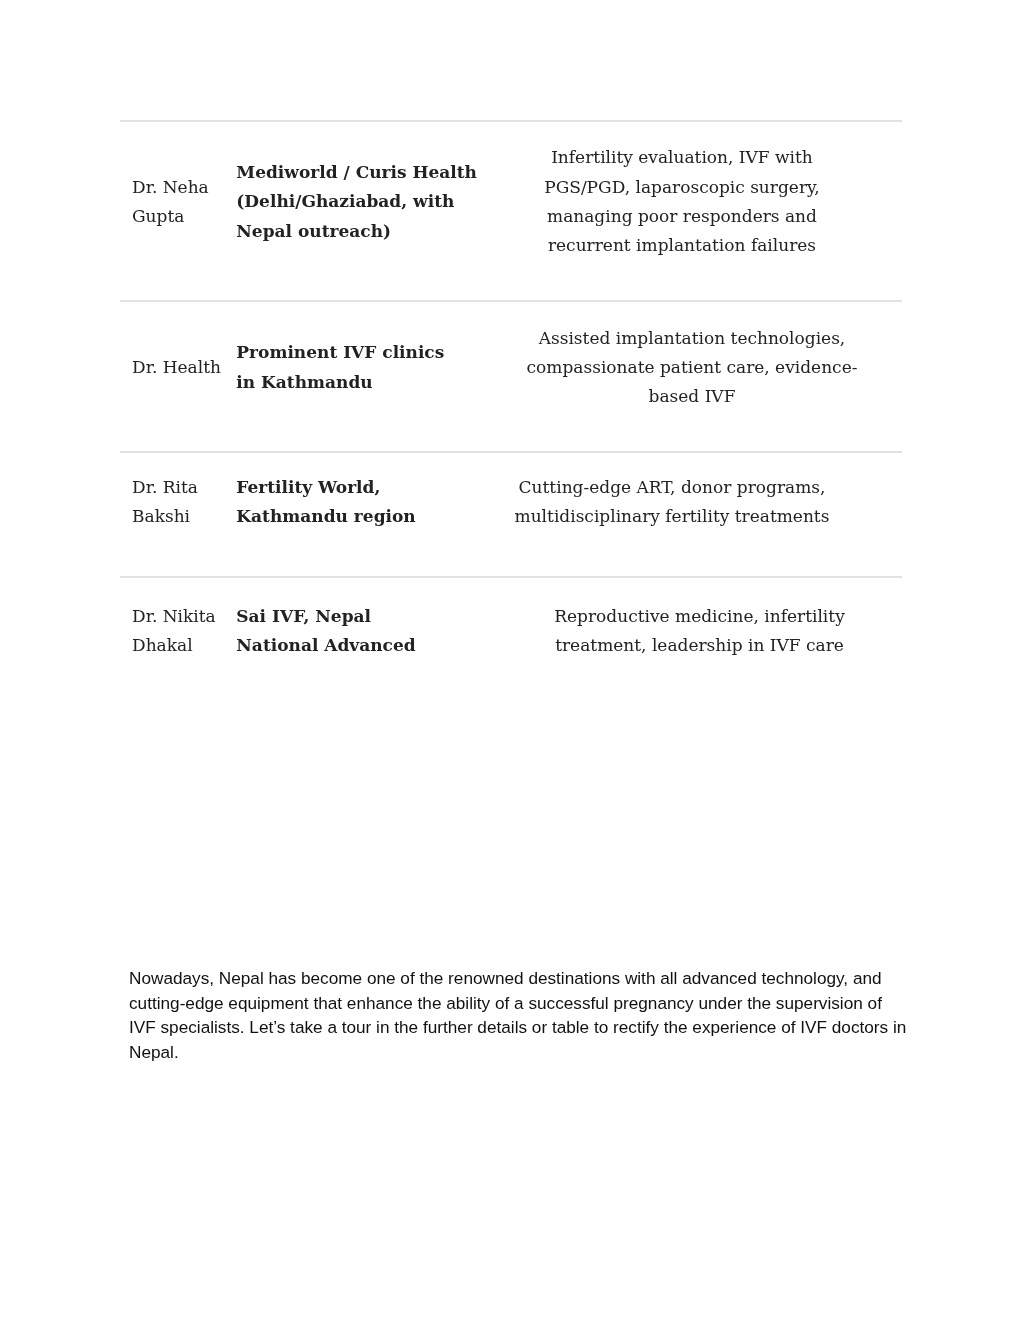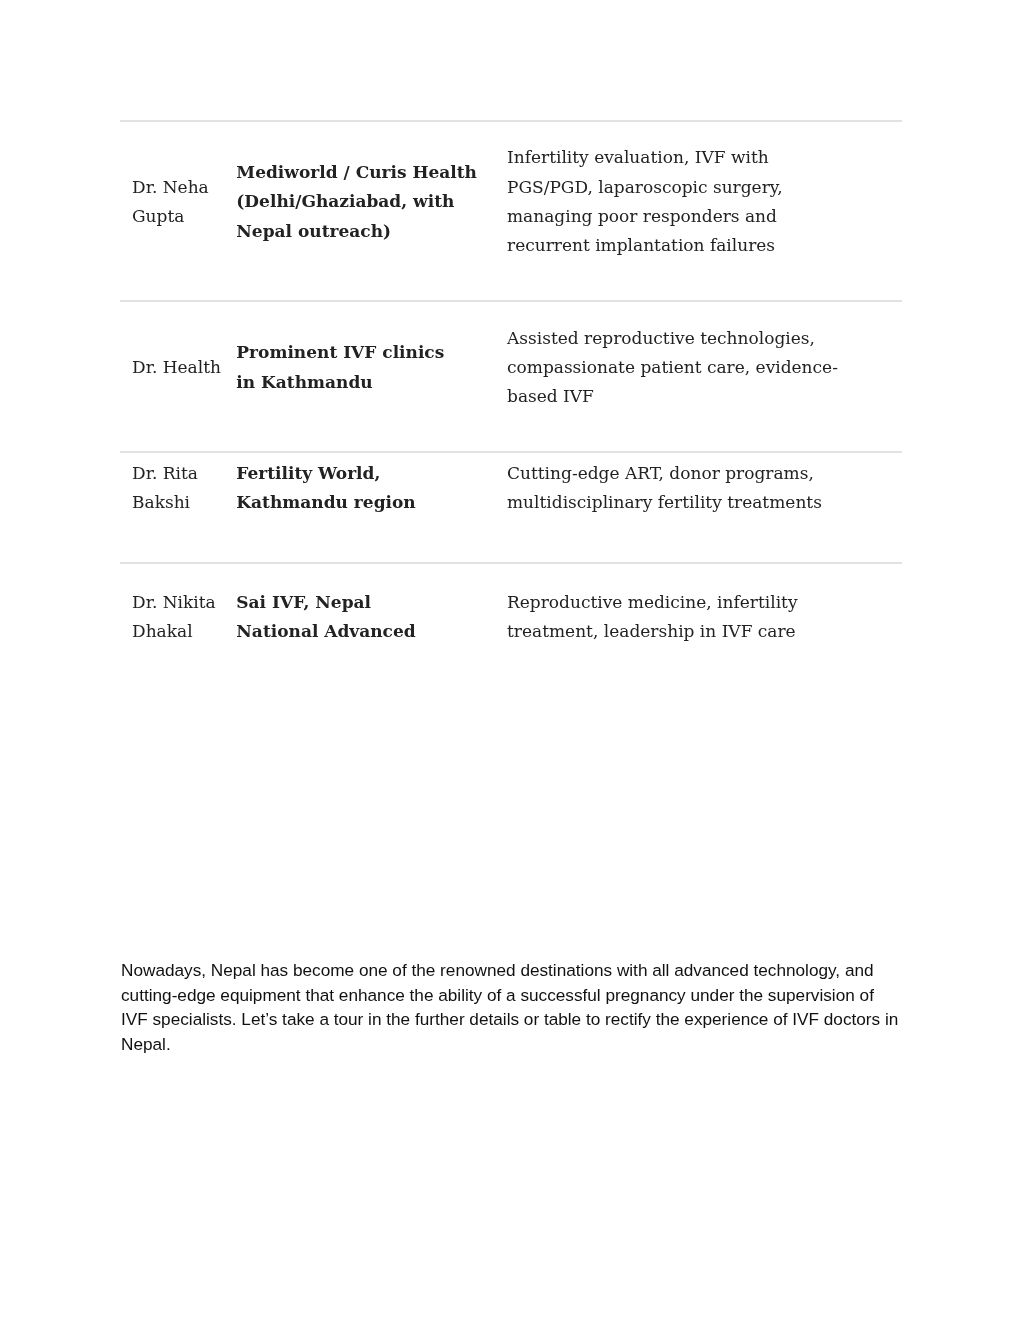"Infertility evaluation, IVF with" .doc-table td.c-spec { text-align: none -> center }
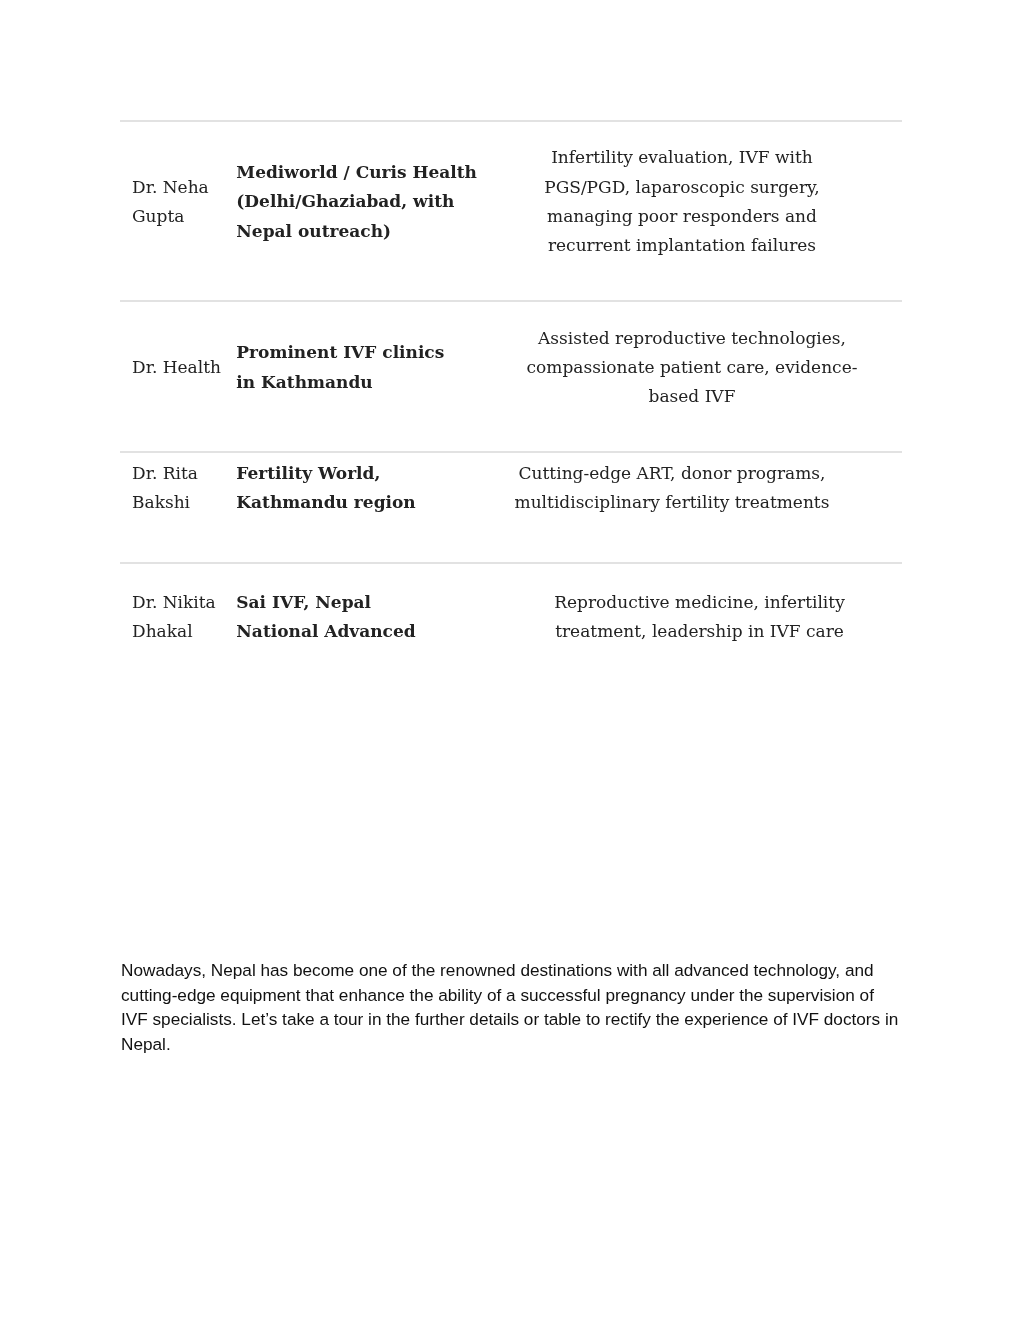"Assisted reproductive technologies," span.cell-text { text: reproductive -> implantation }
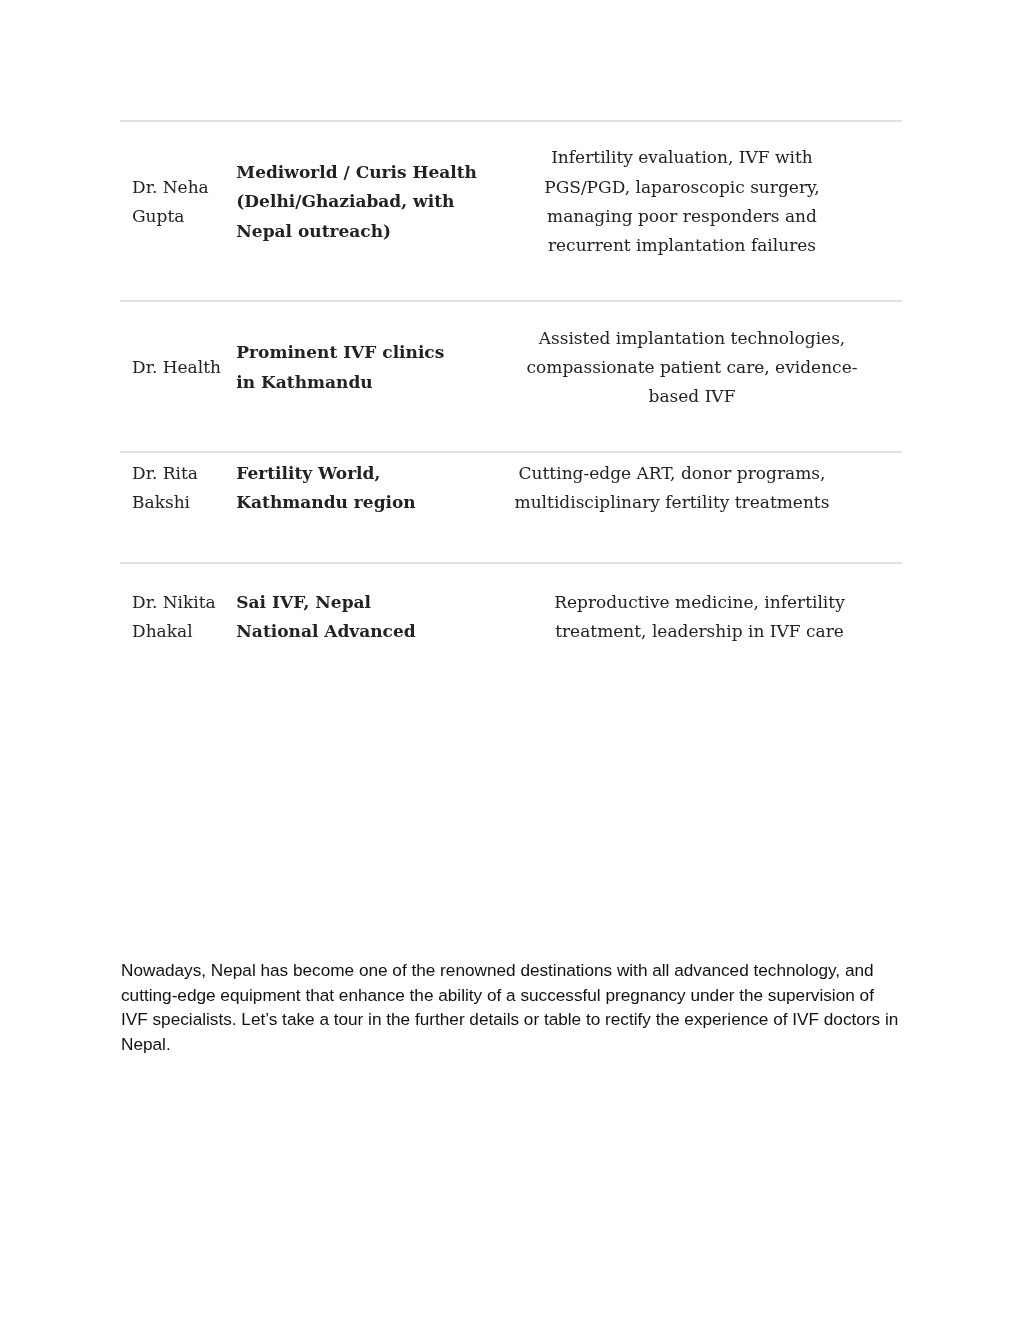"Dr. Rita Bakshi" .doc-table tr.r4 td { padding-top: 6px -> 20px }
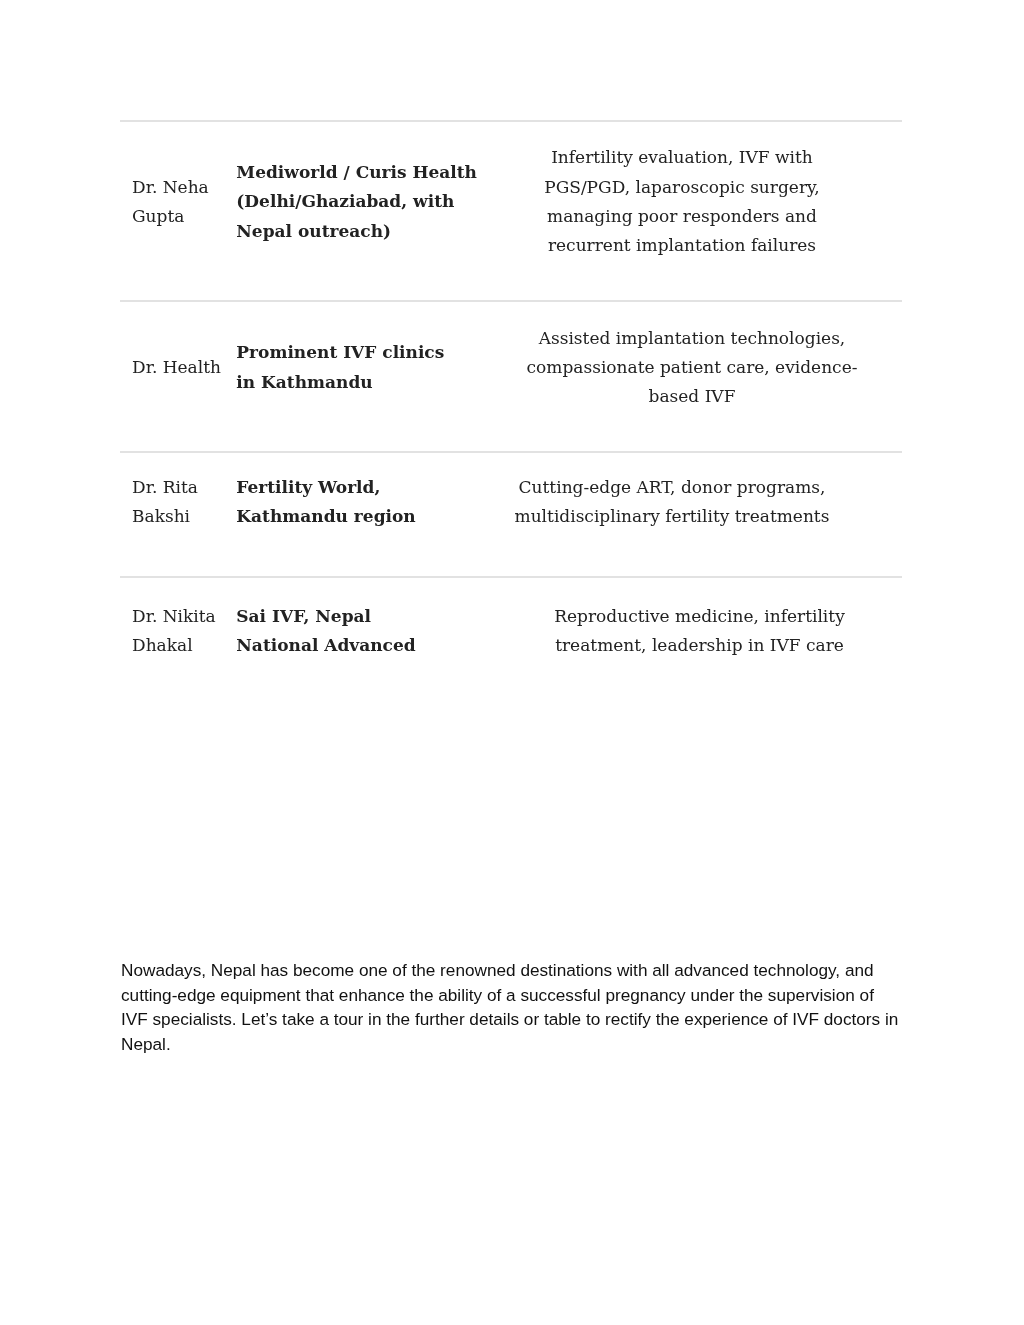"Nowadays, Nepal has become one" .doc-para { margin: 0 -> 8px }
